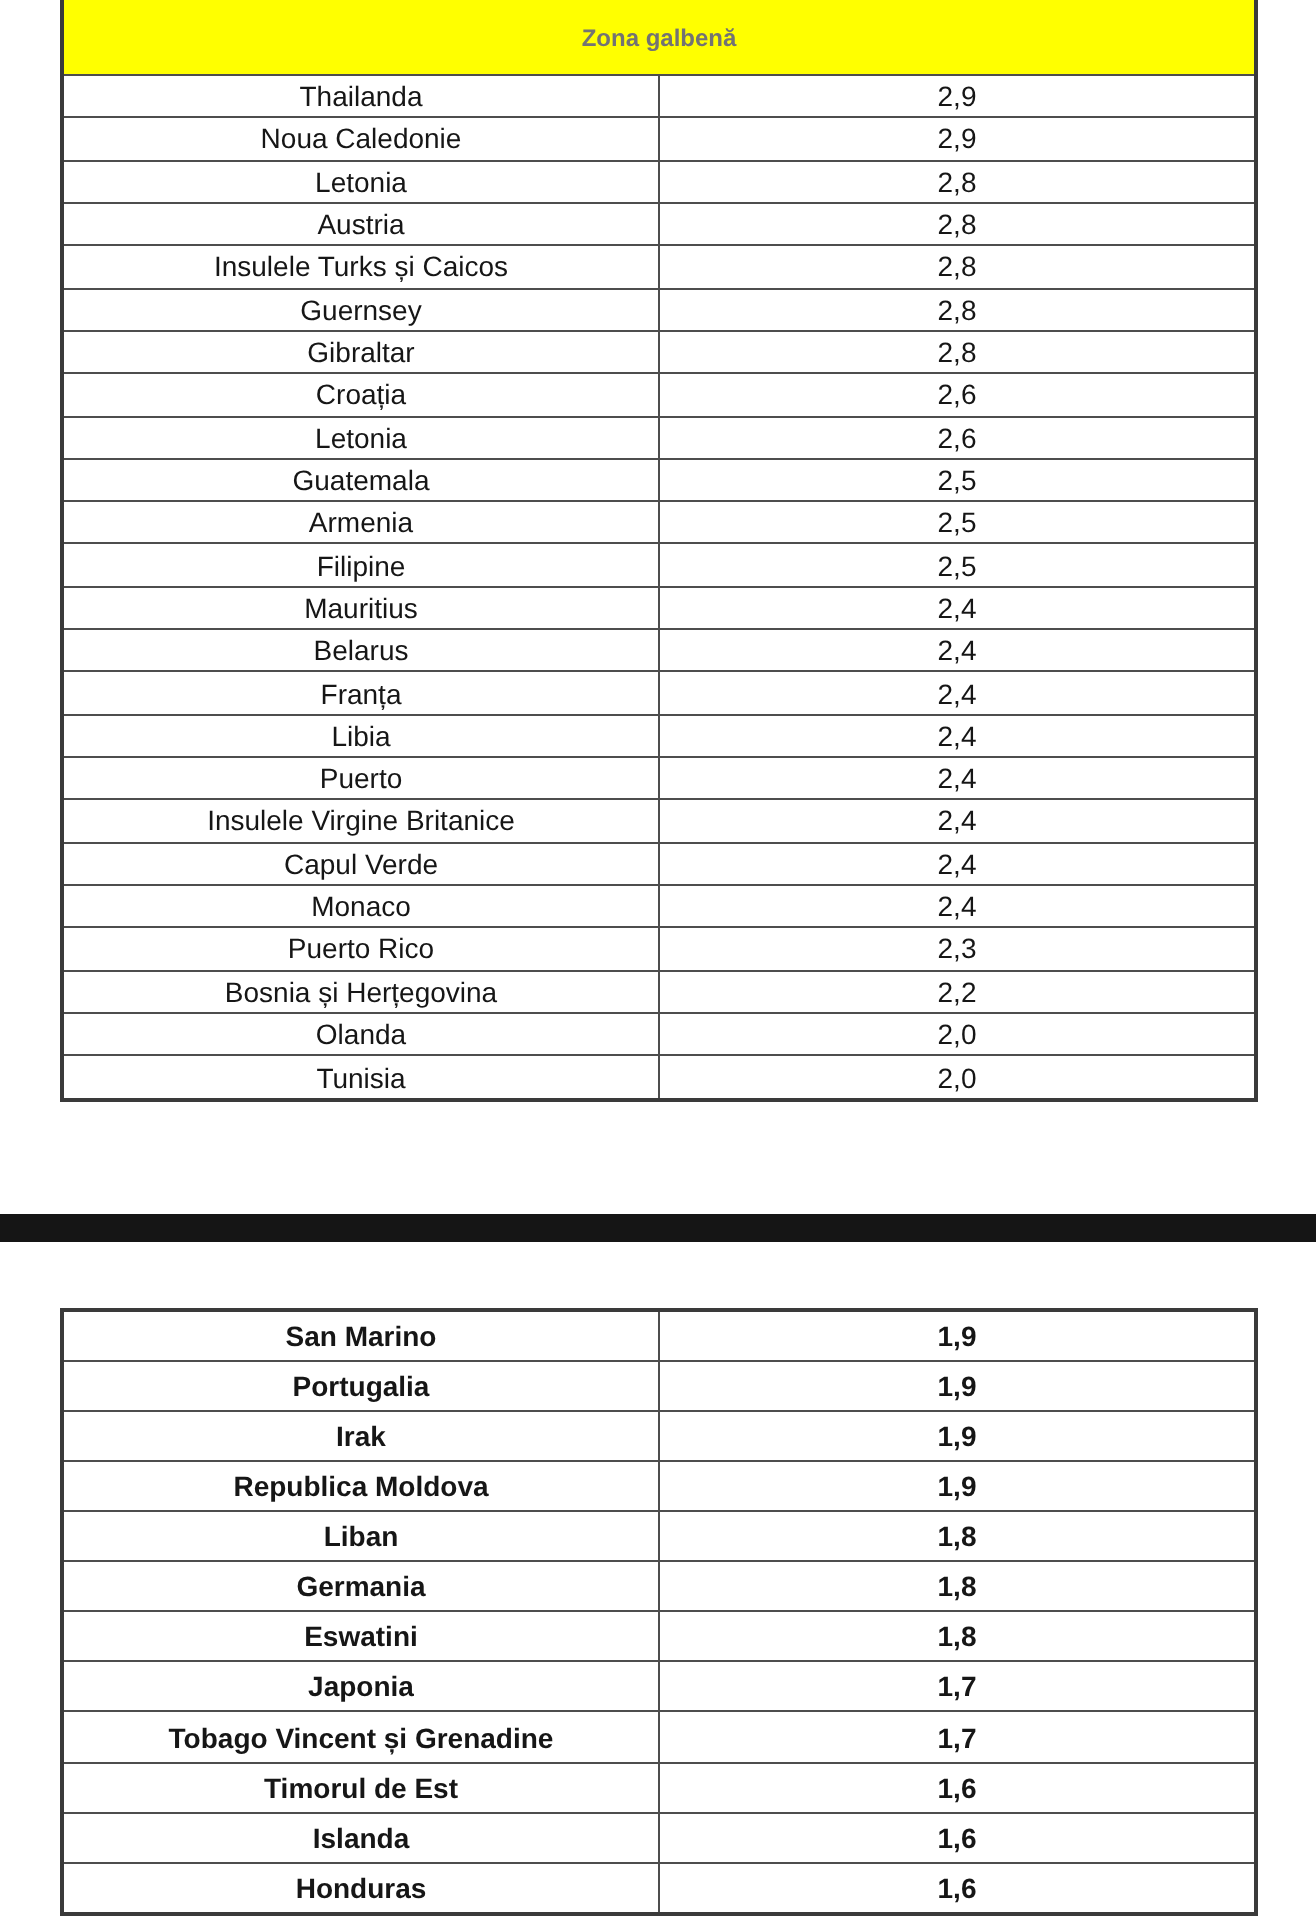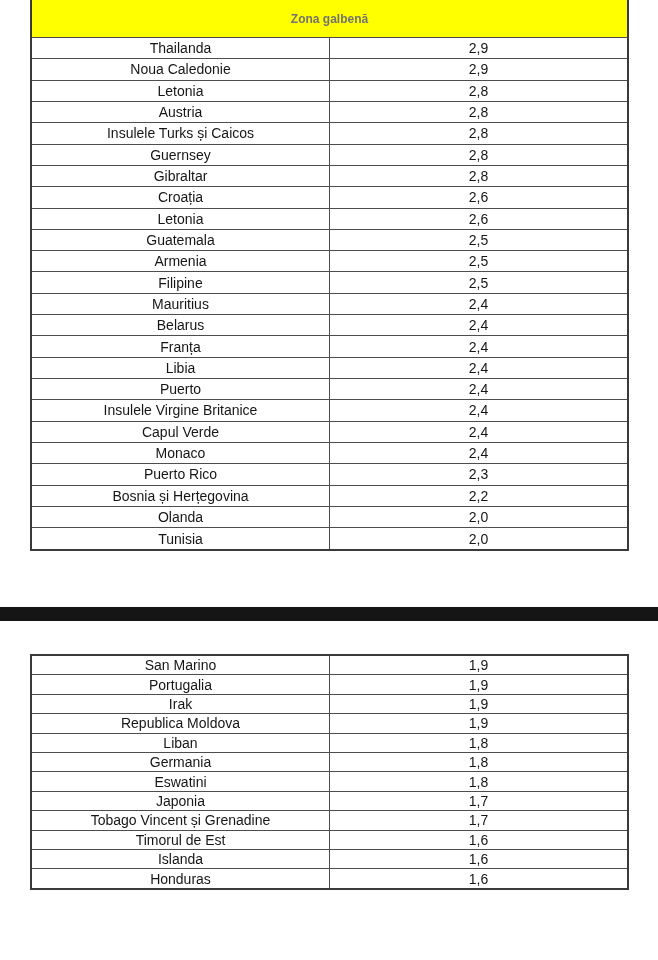"San Marino" #table-part-2 { font-weight: none -> bold; height: 236px -> 304px }
